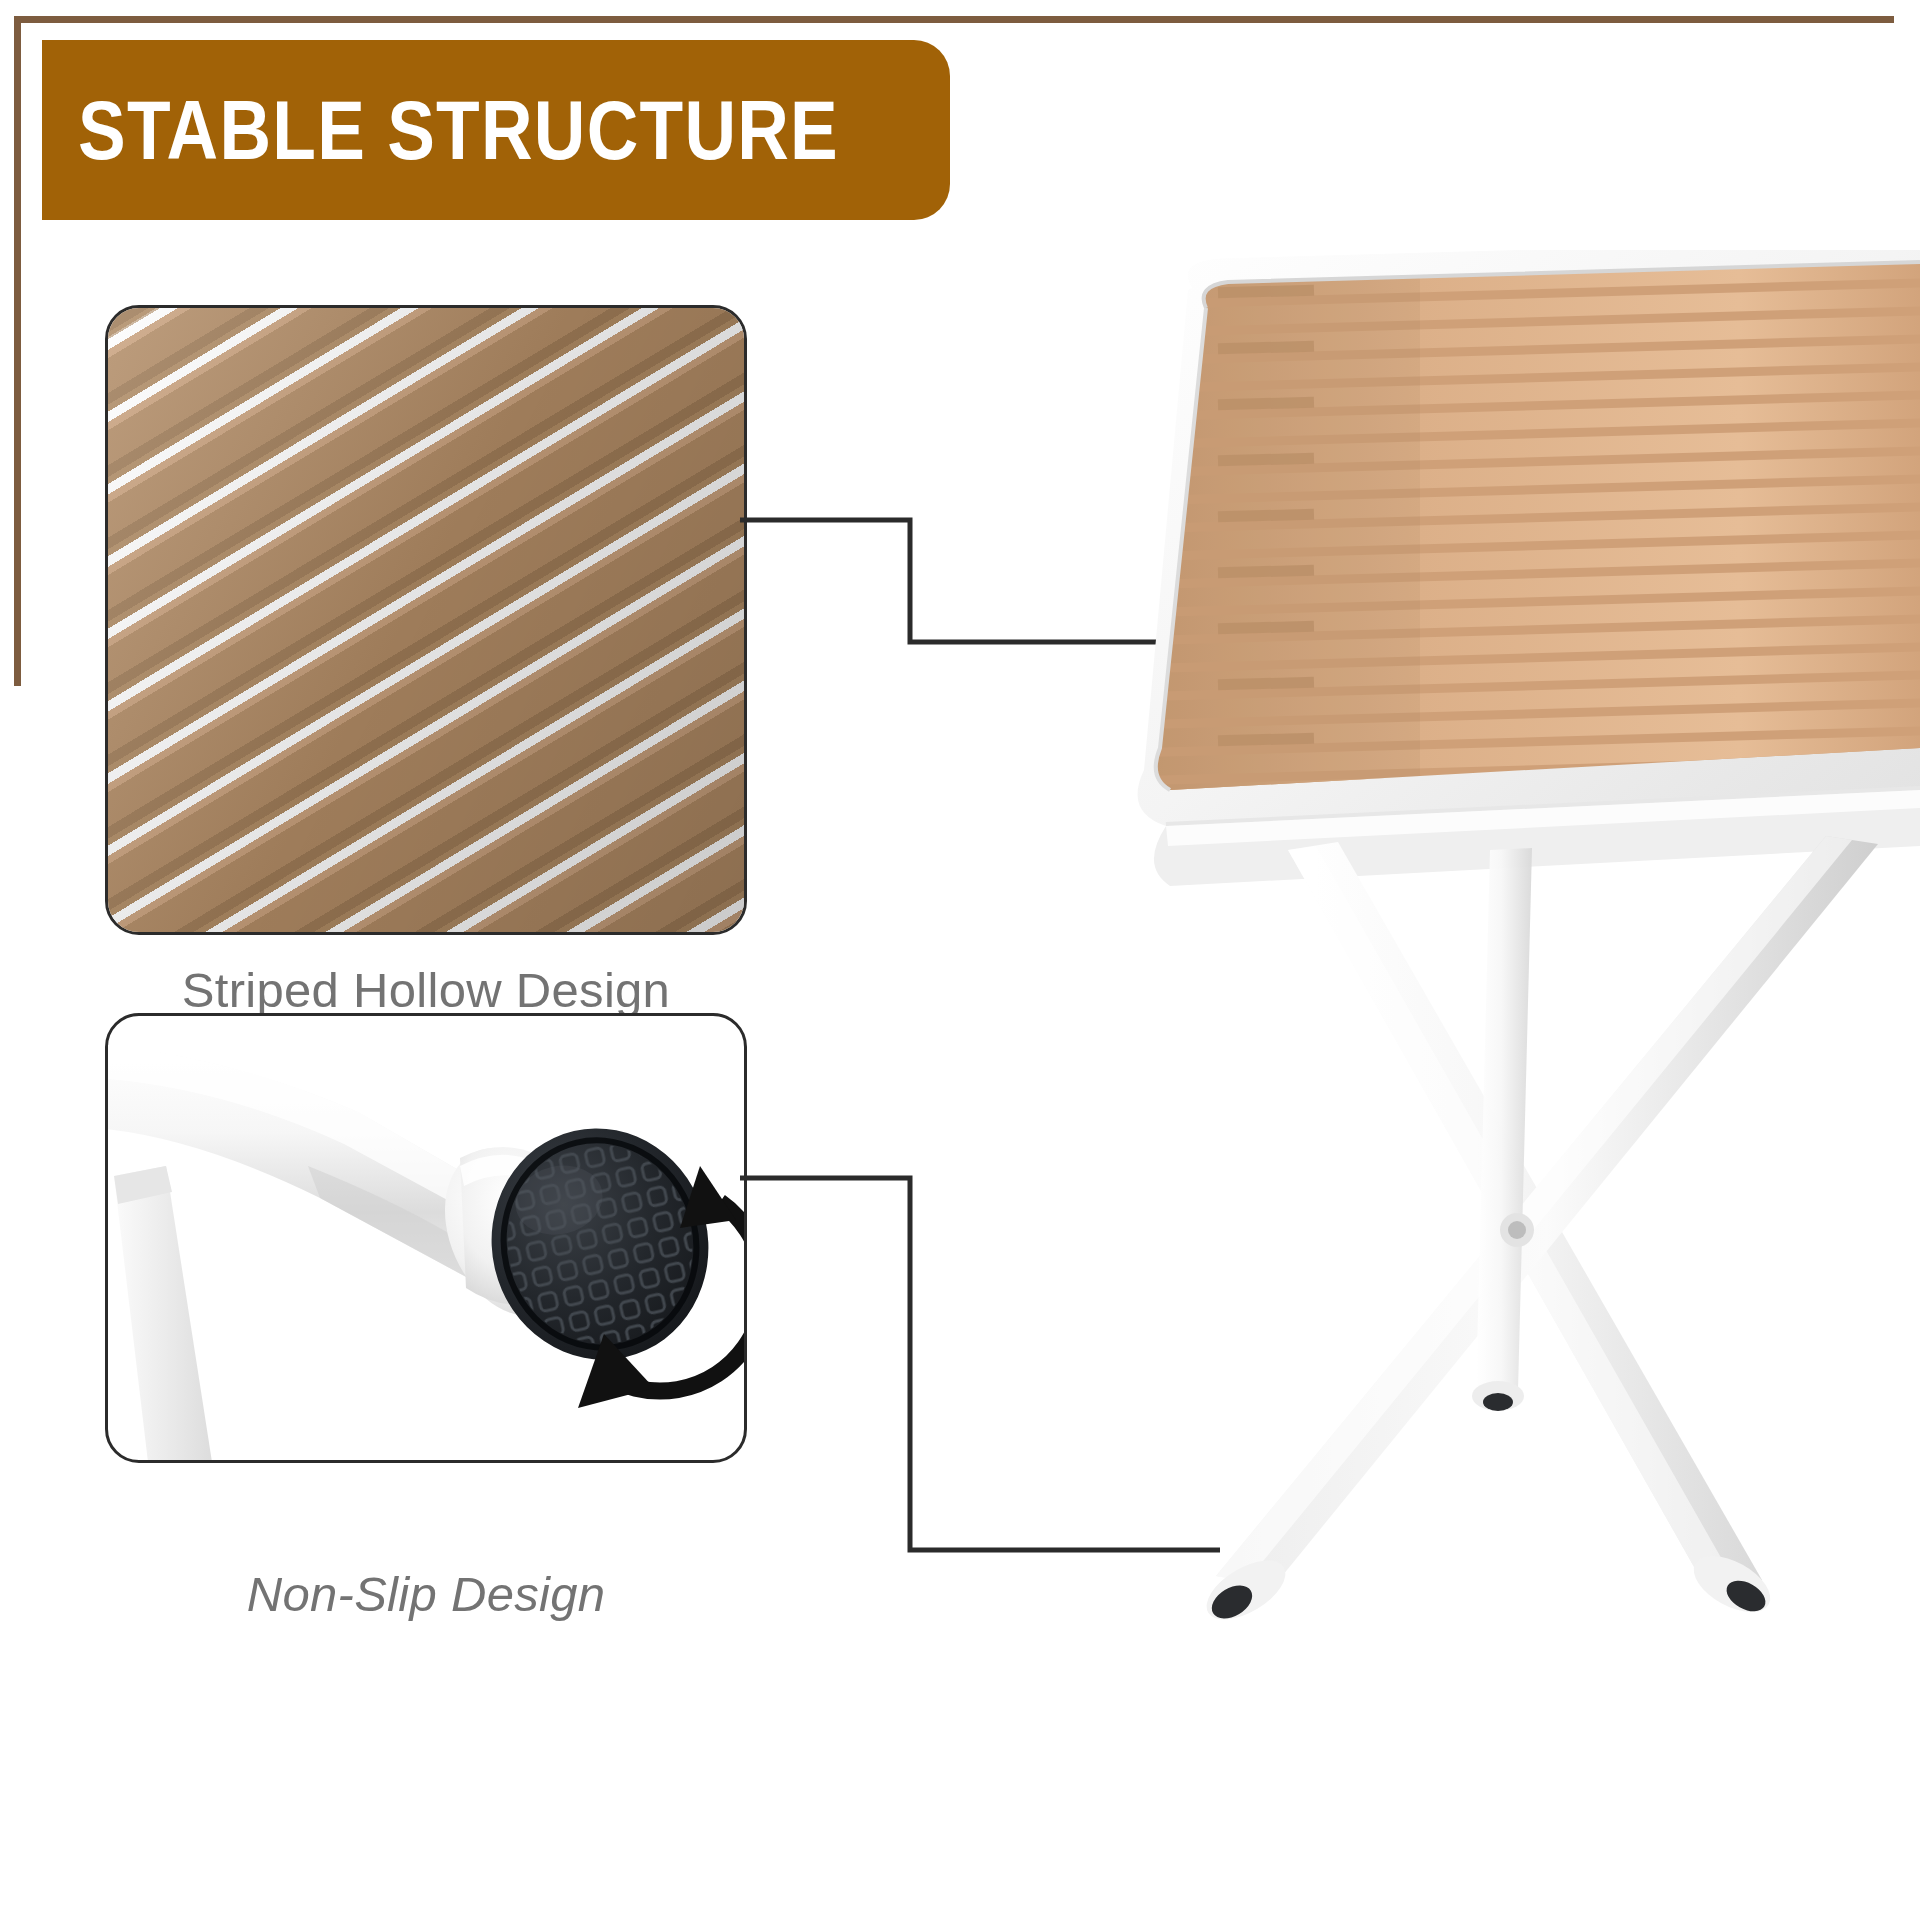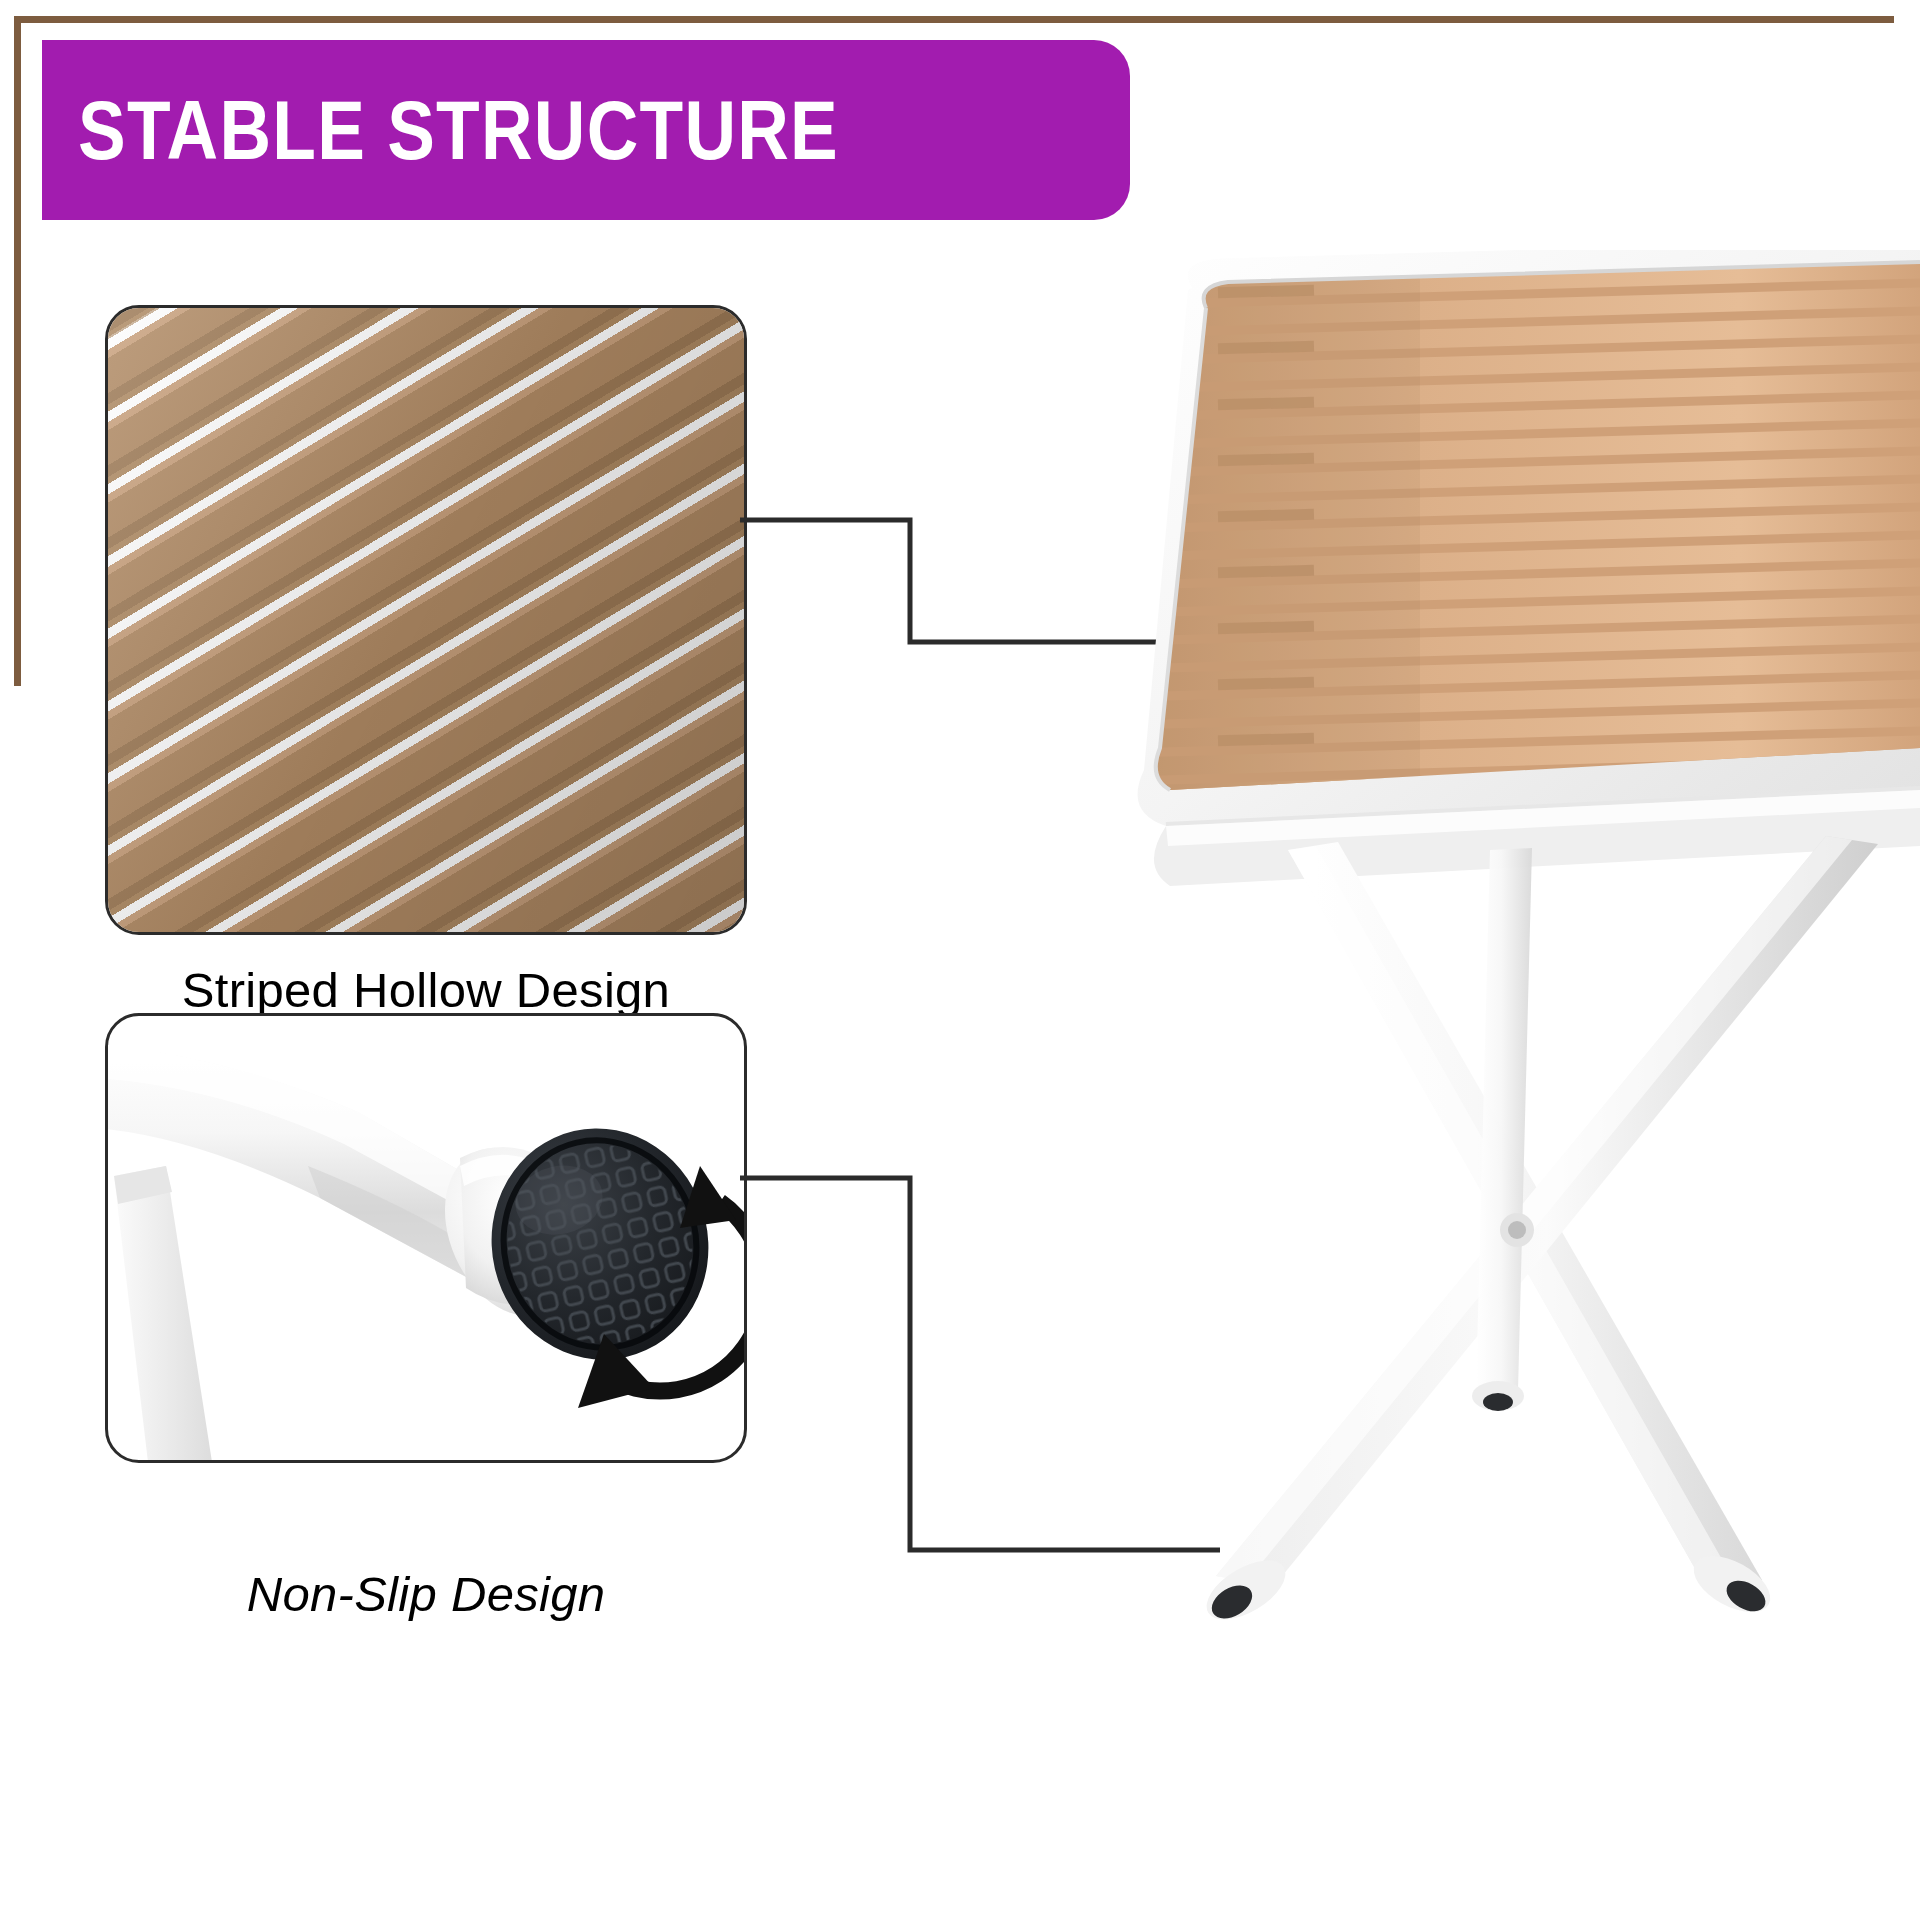"STABLE STRUCTURE" .hdr-banner { background: #a21caf -> #a16207; width: 1088px -> 908px }
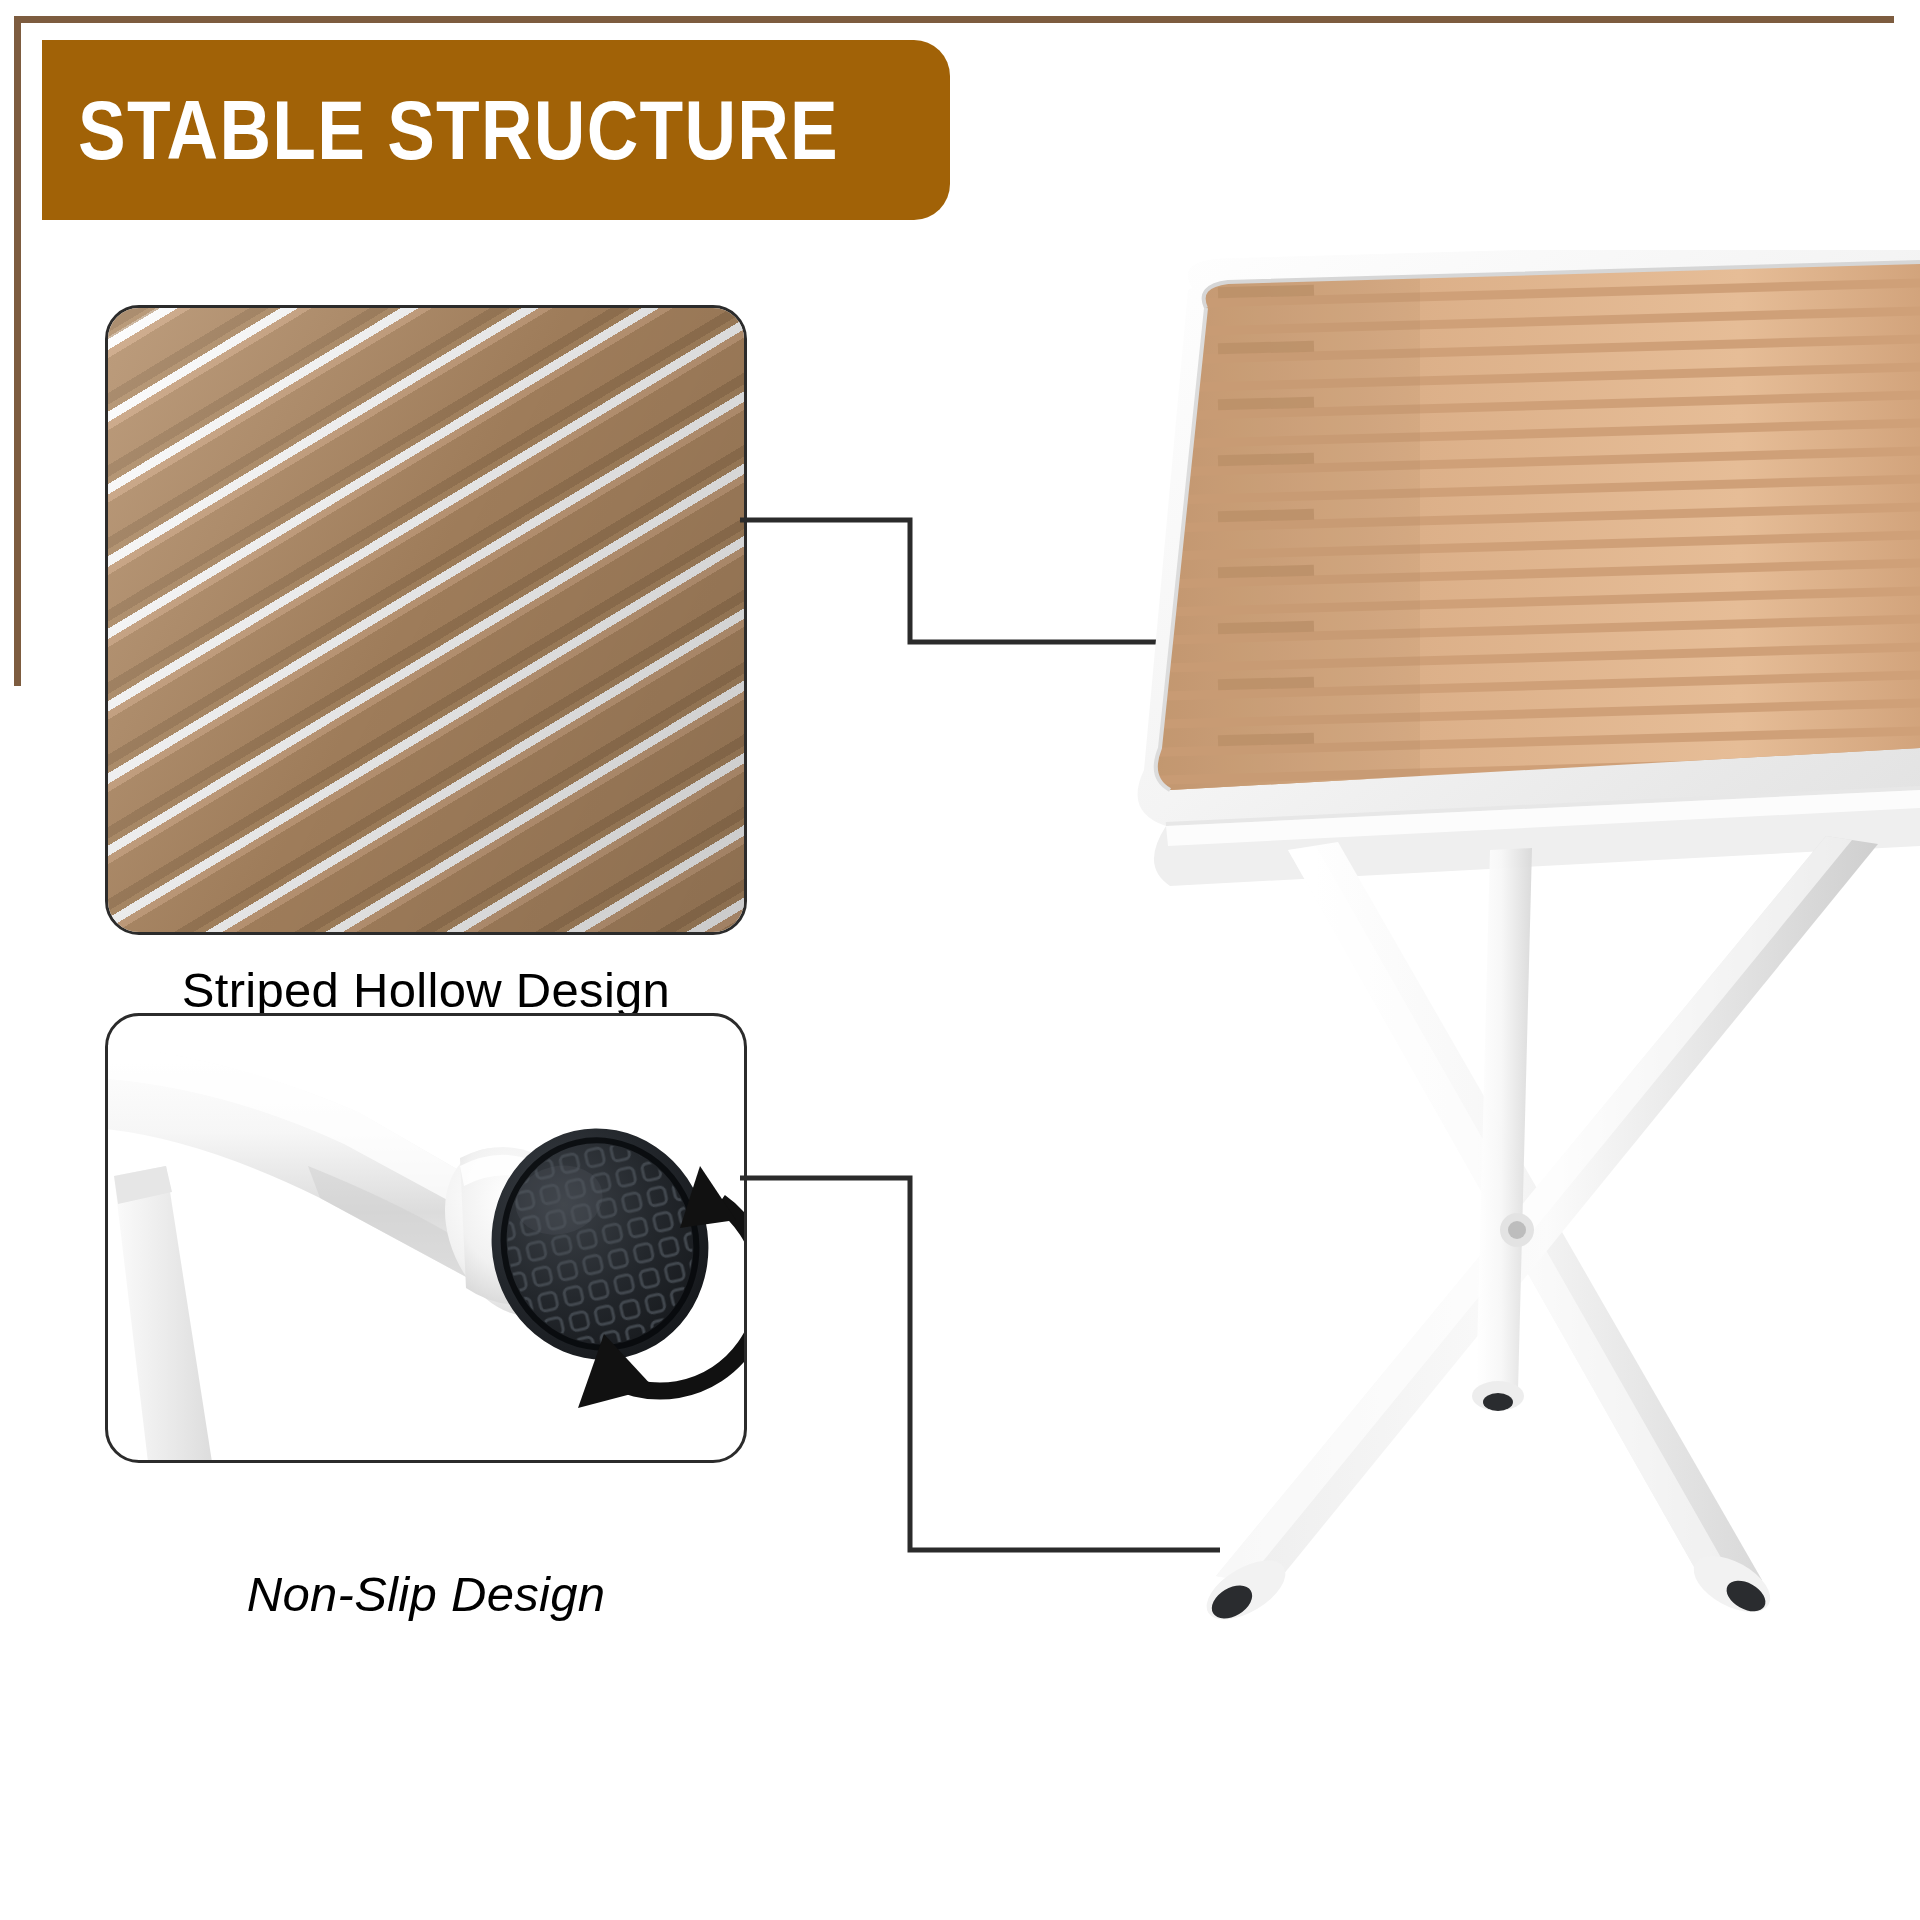"Striped Hollow Design" .caption { color: #000000 -> #737373 }
